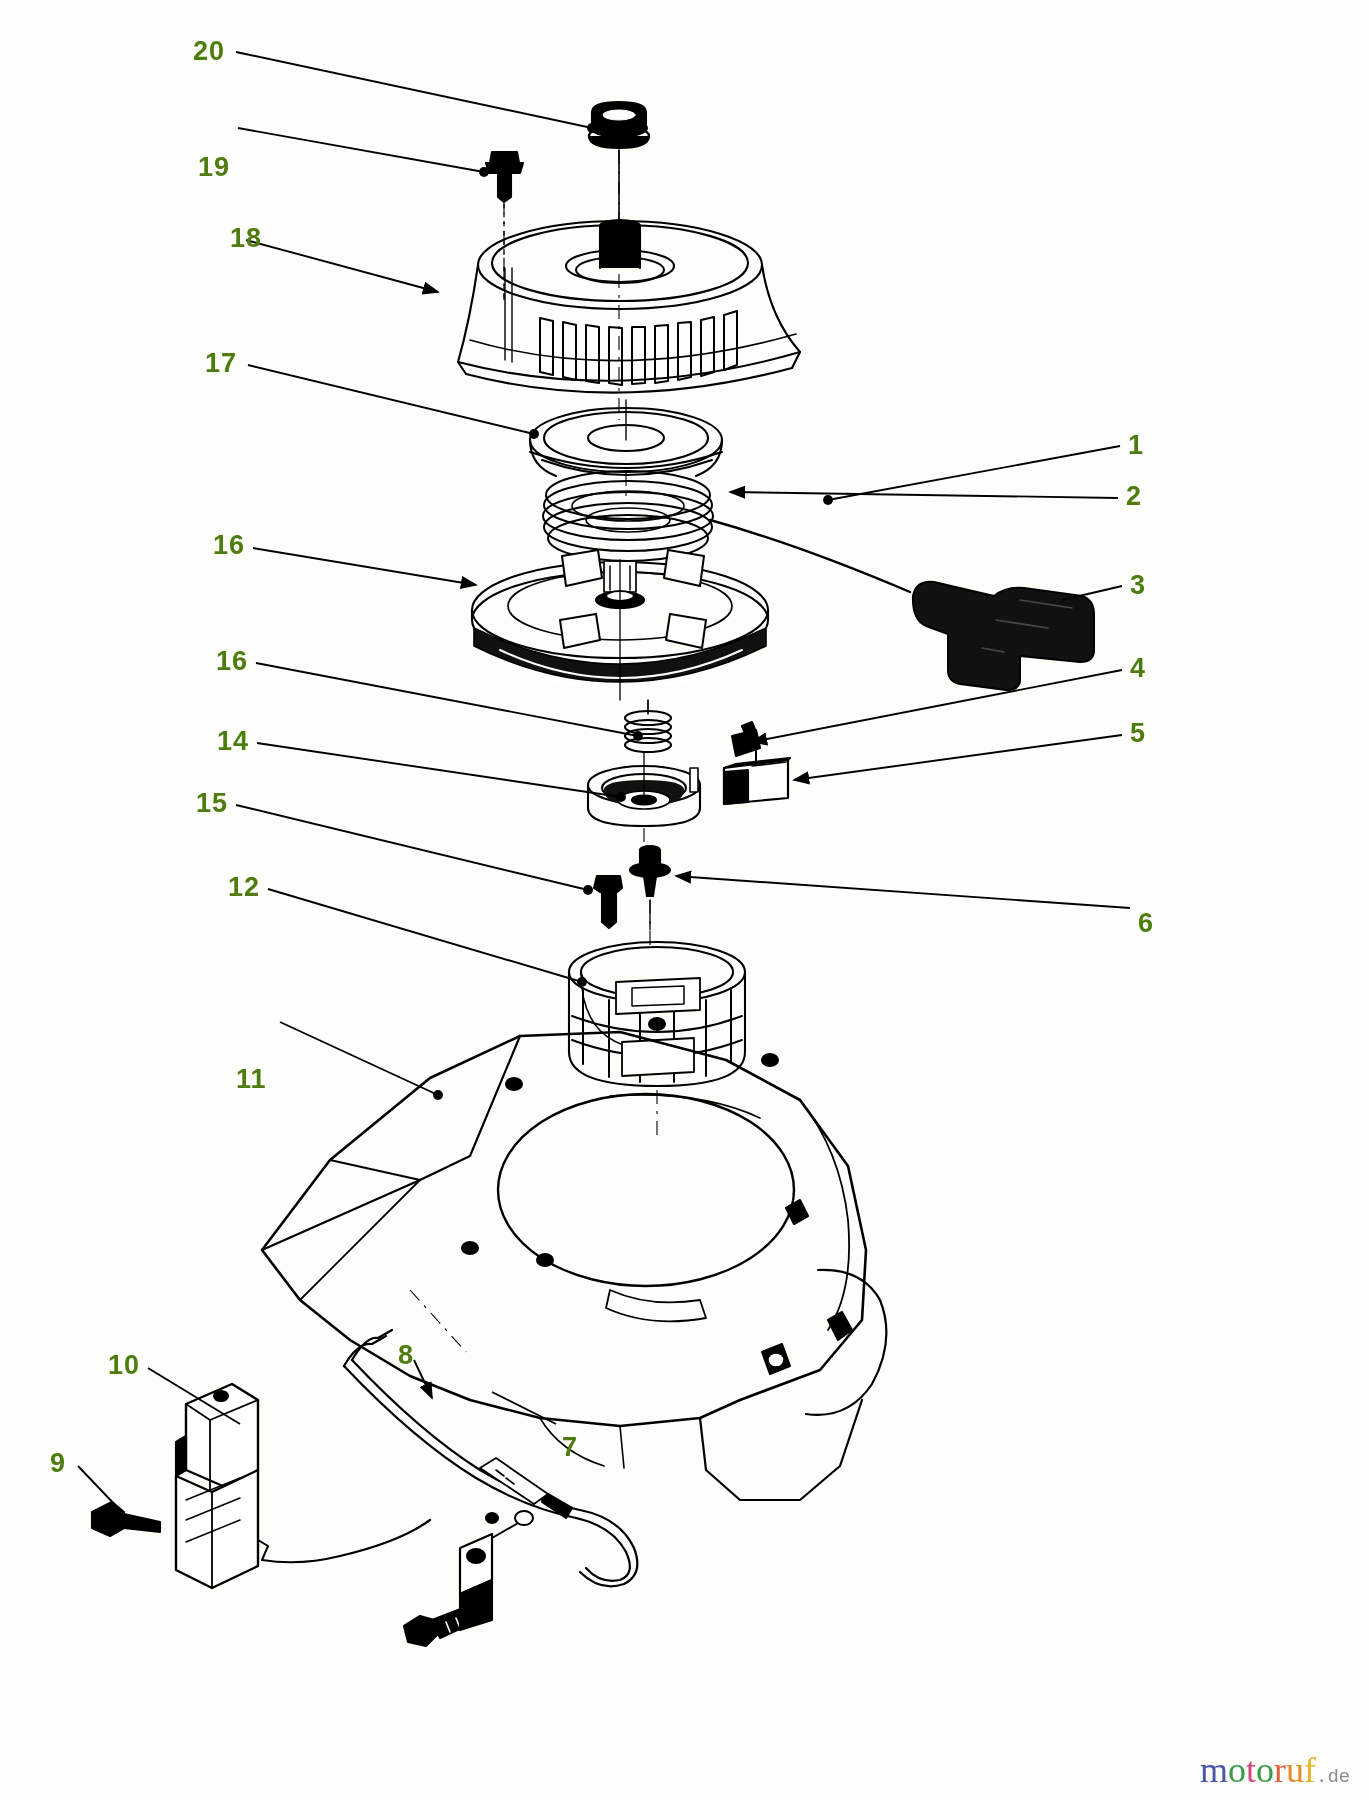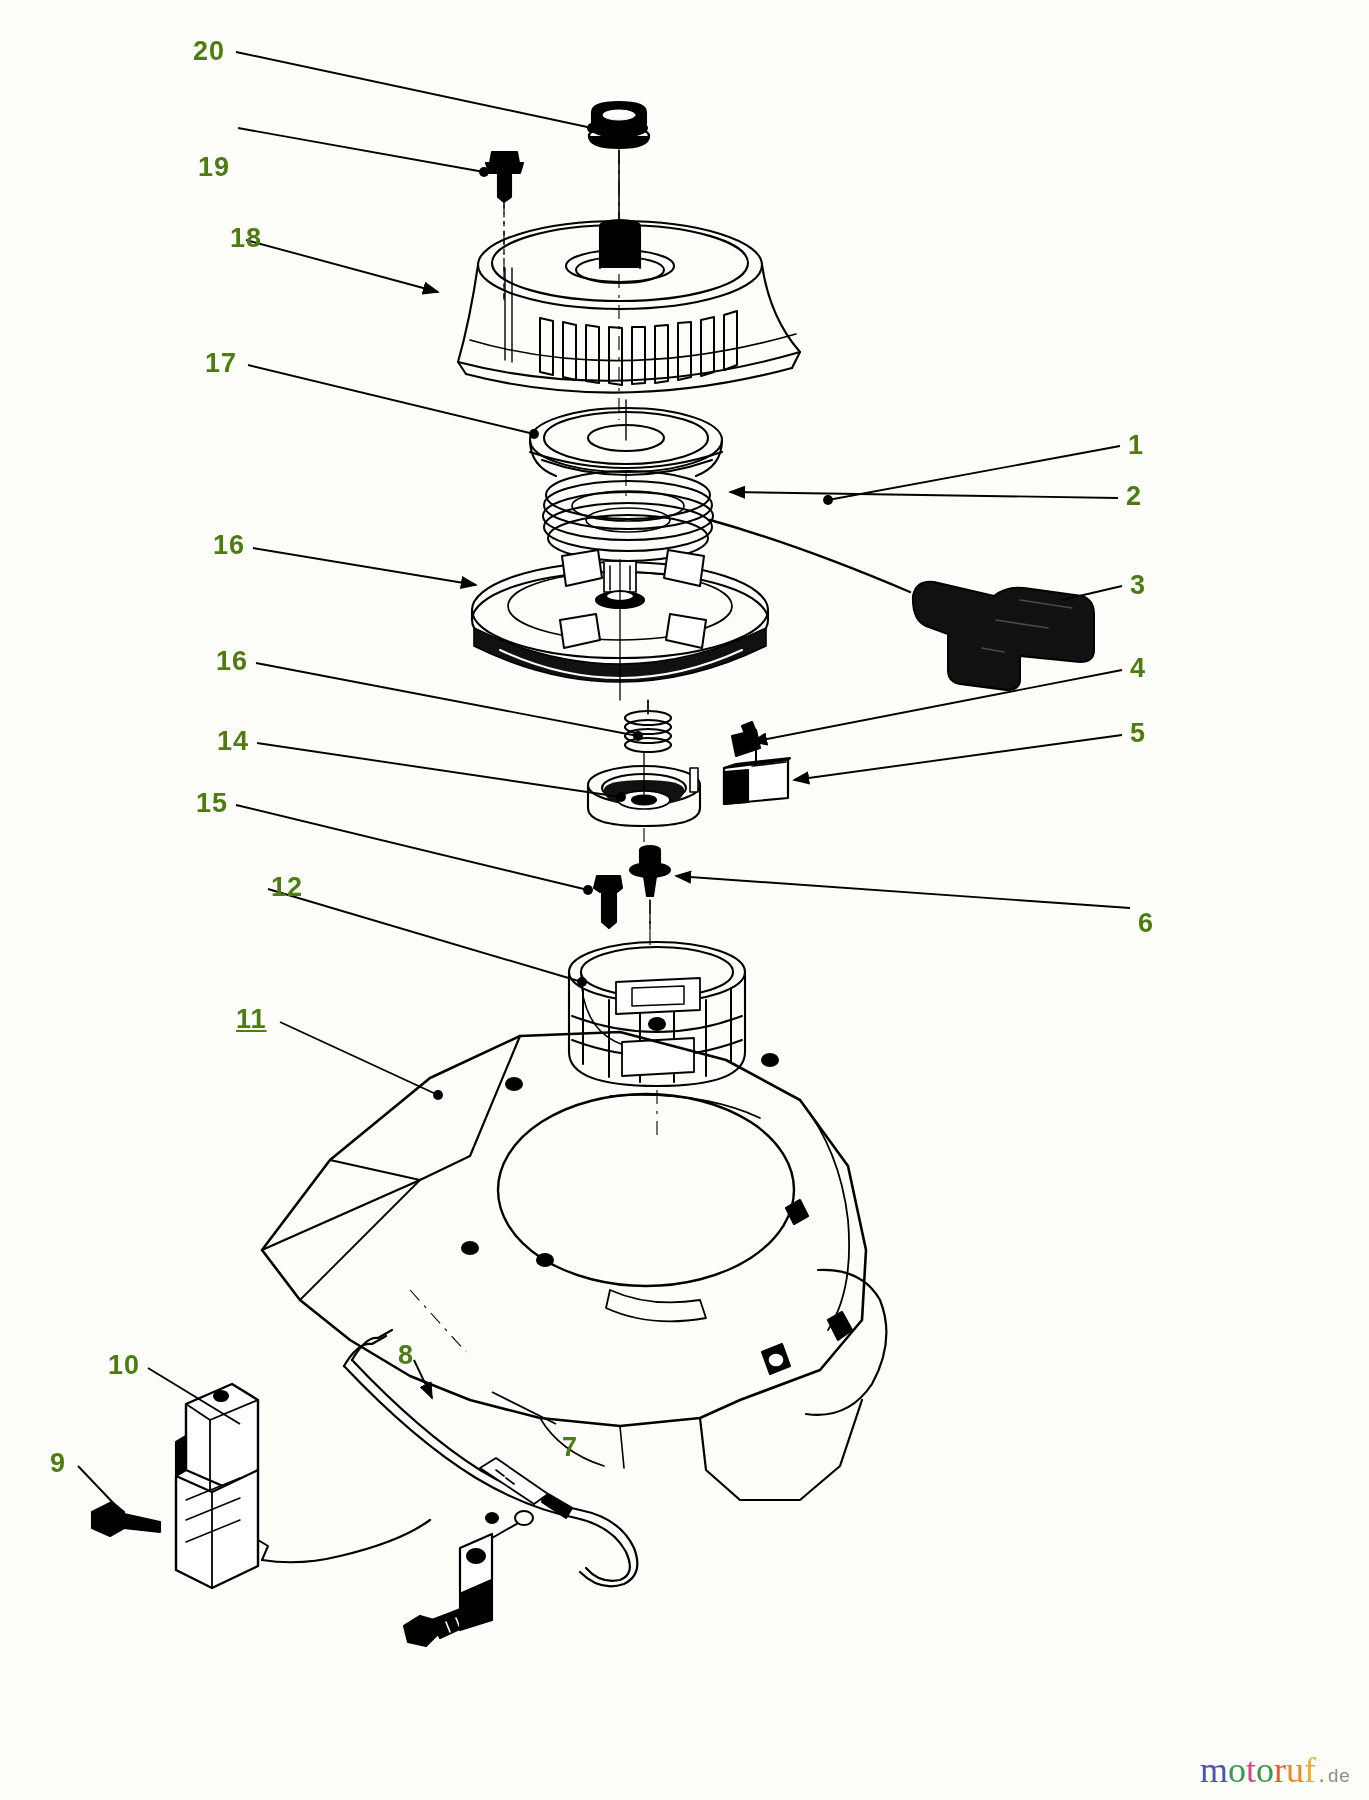"12" div.cal { margin-left: 43px -> none }
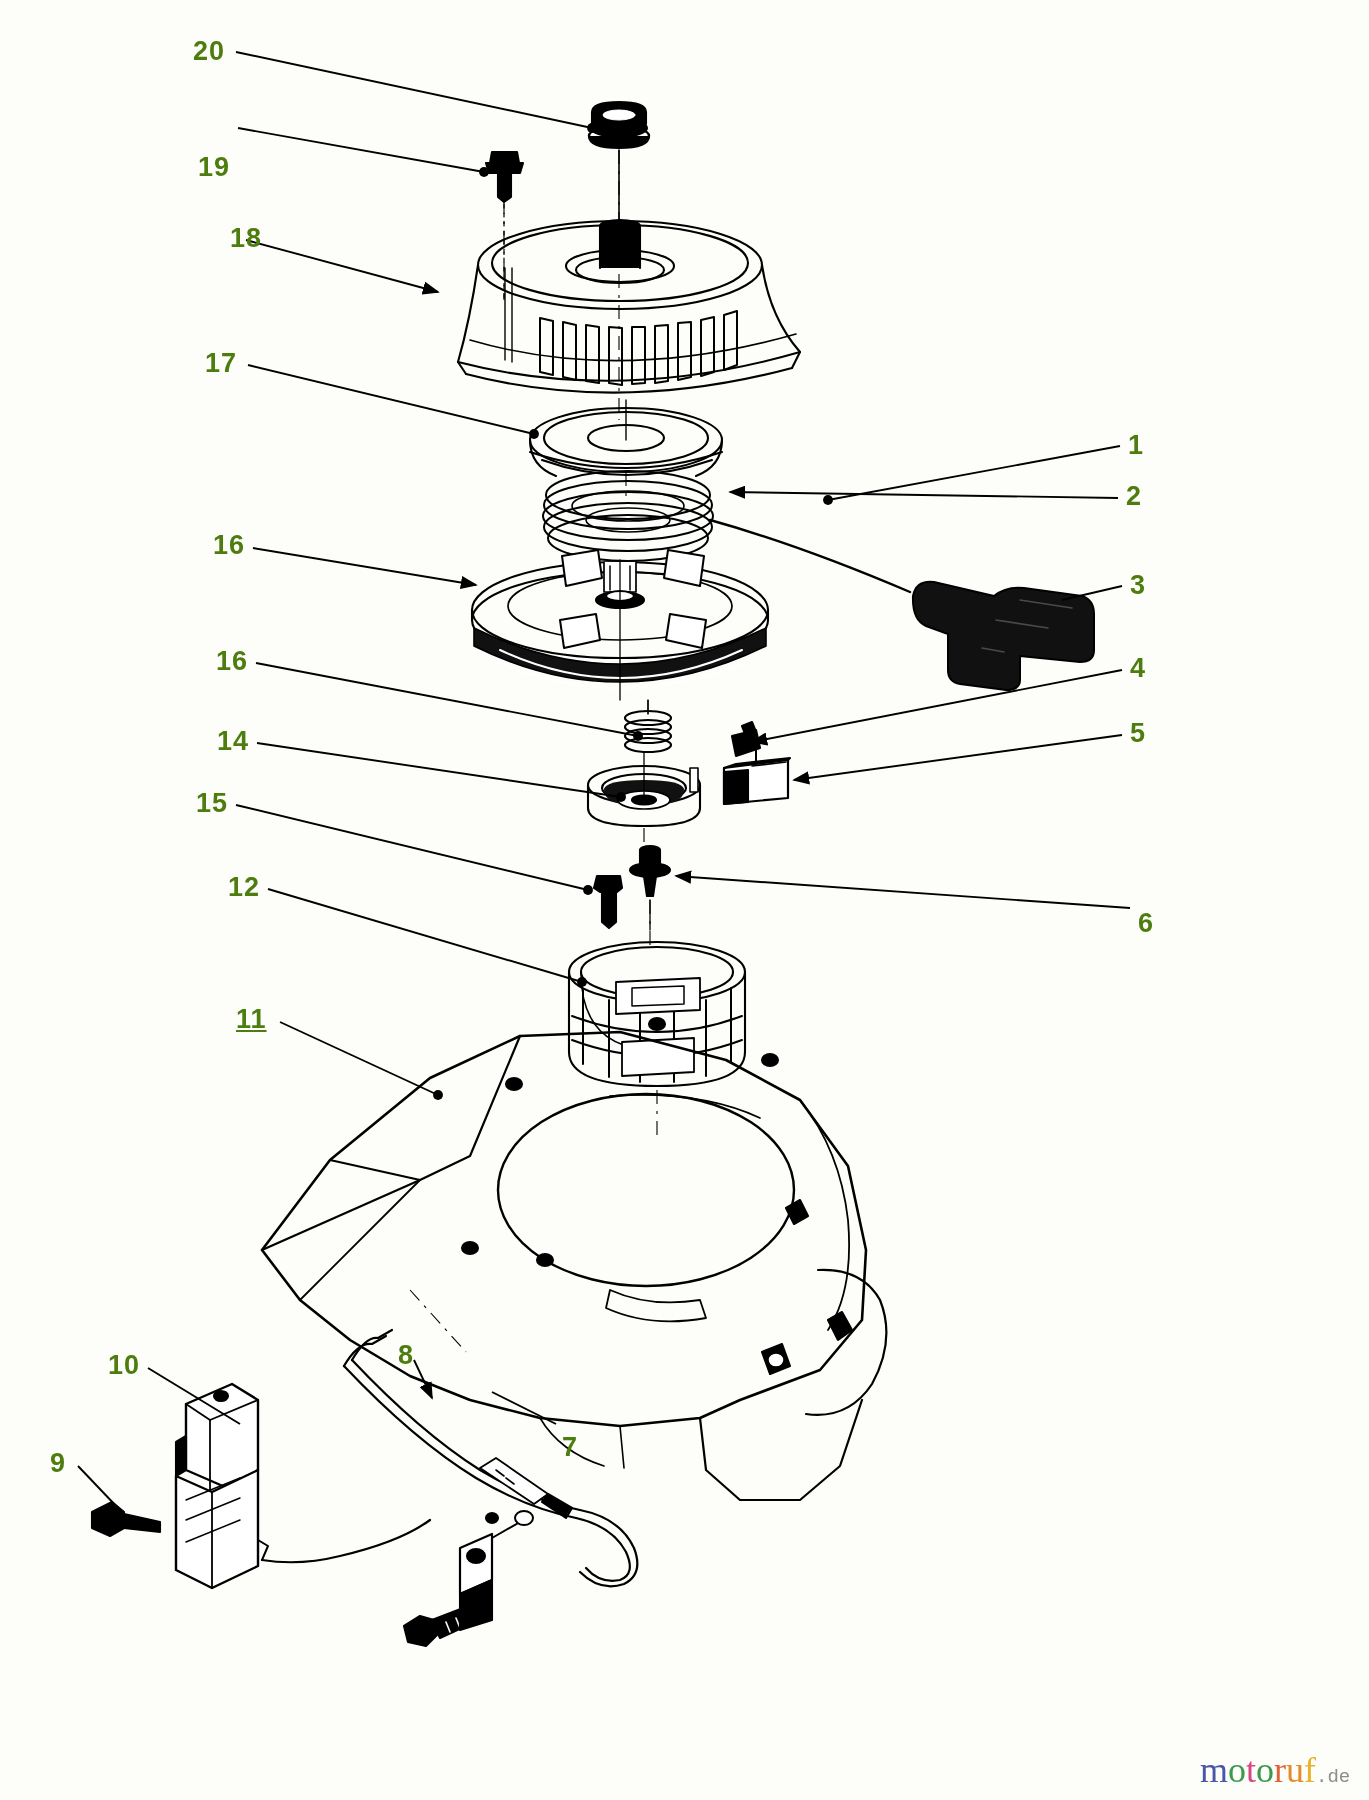"11" div.cal { text-decoration: underline -> none; top: 1006px -> 1066px }
